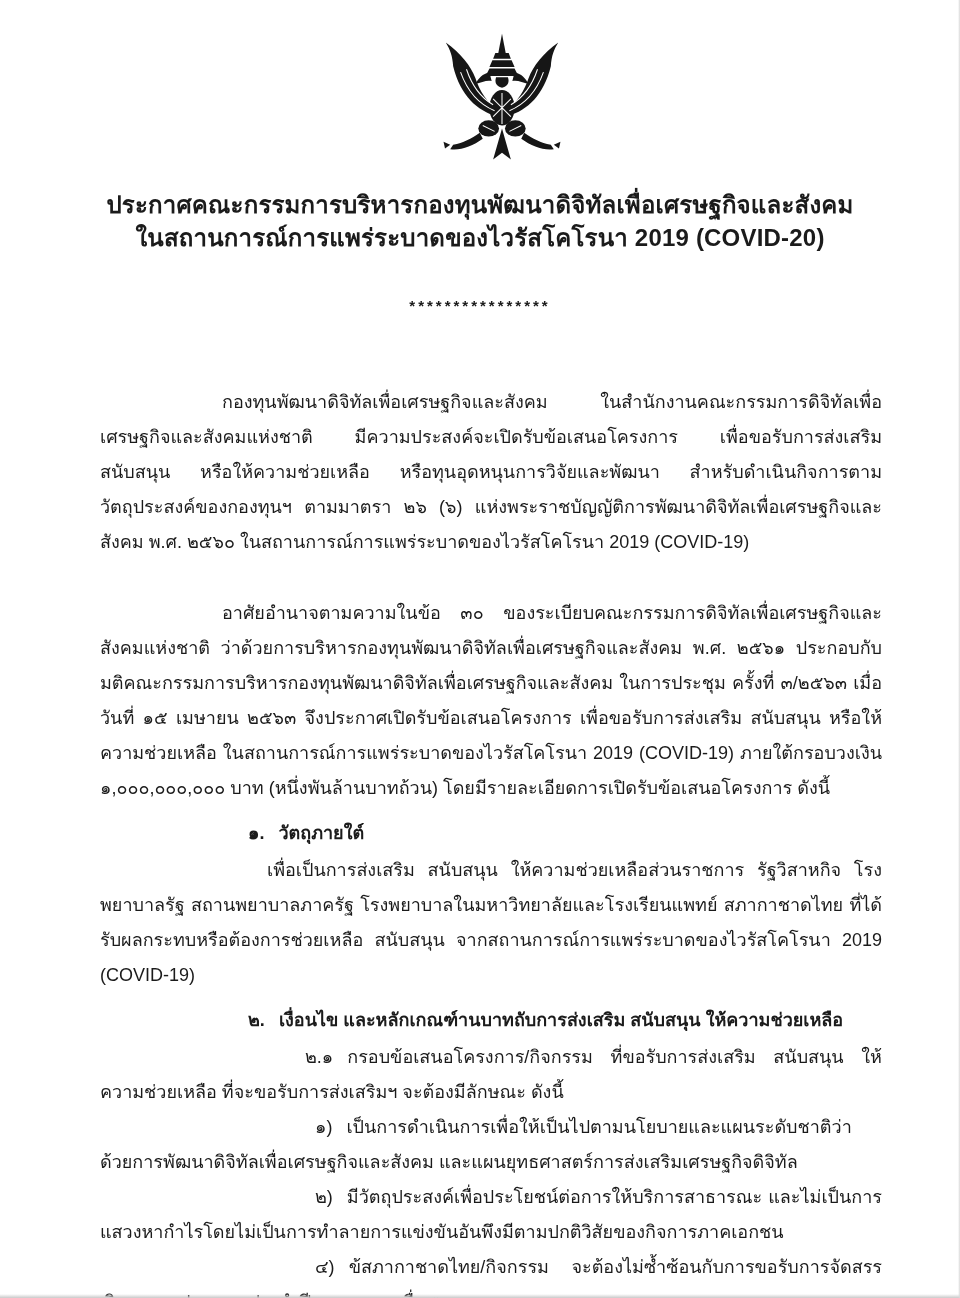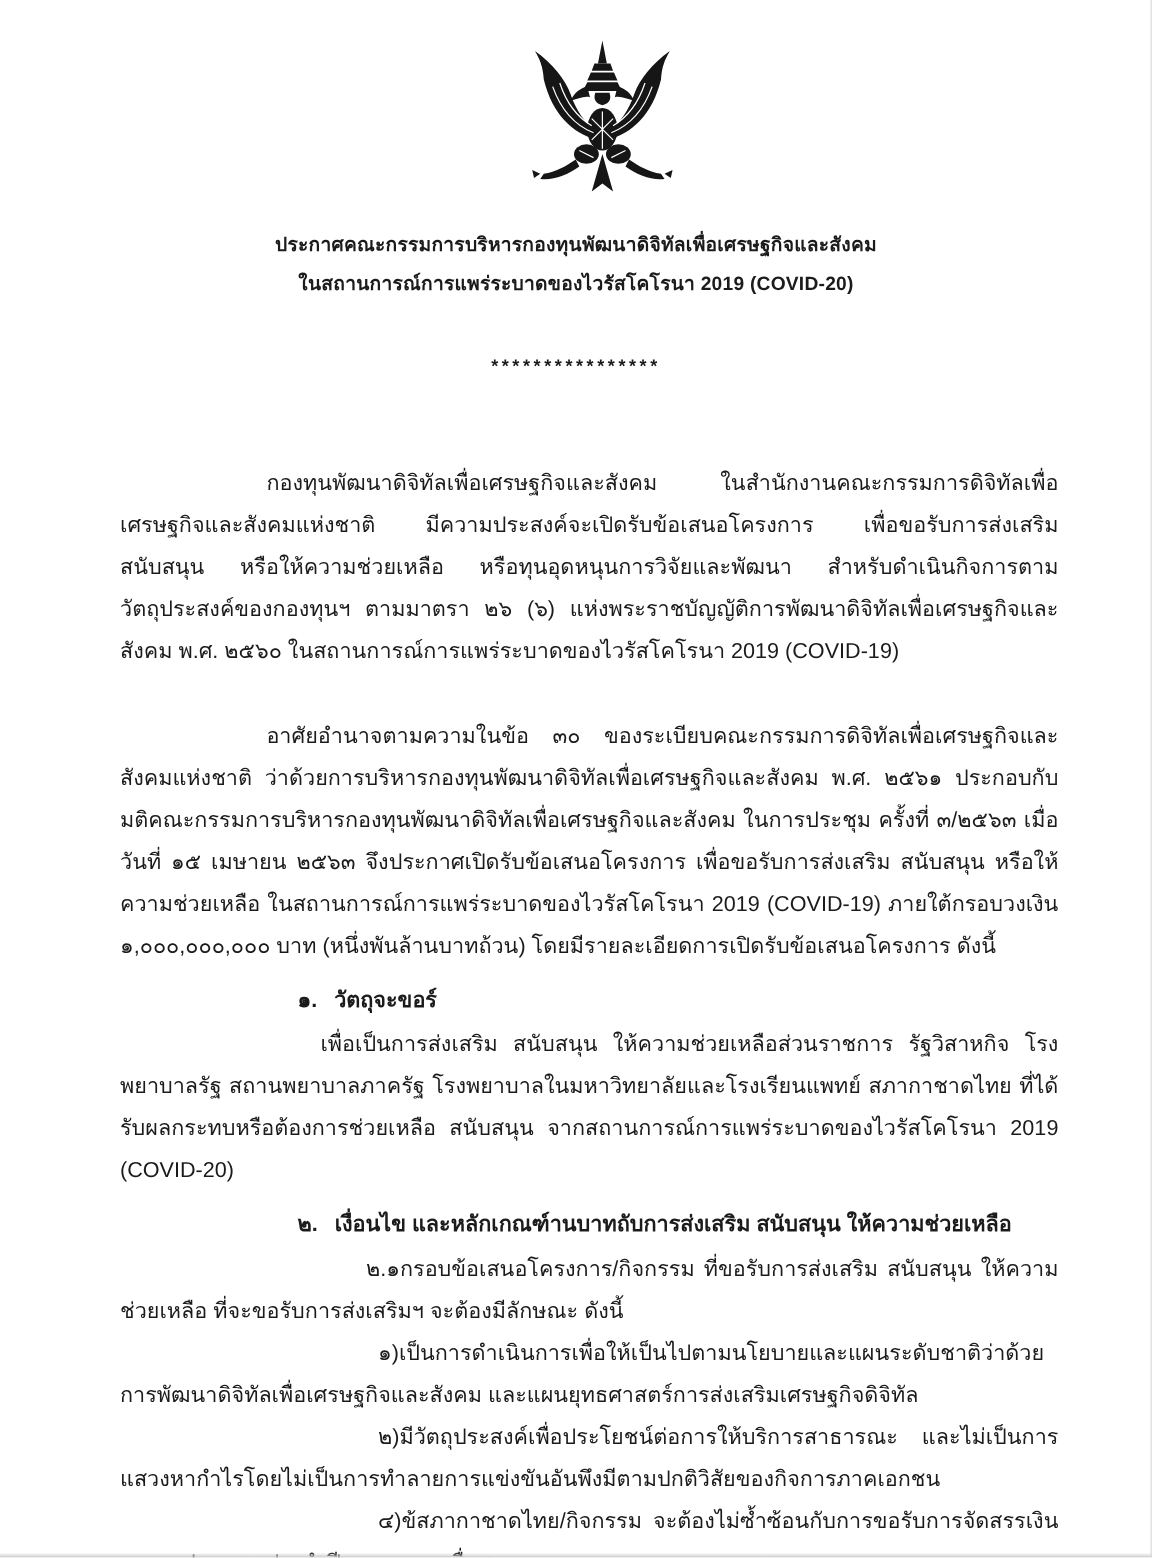"ประกาศคณะกรรมการบริหารกองทุนพัฒนาดิจิทัล" .title-block { font-size: 16px -> 24px }
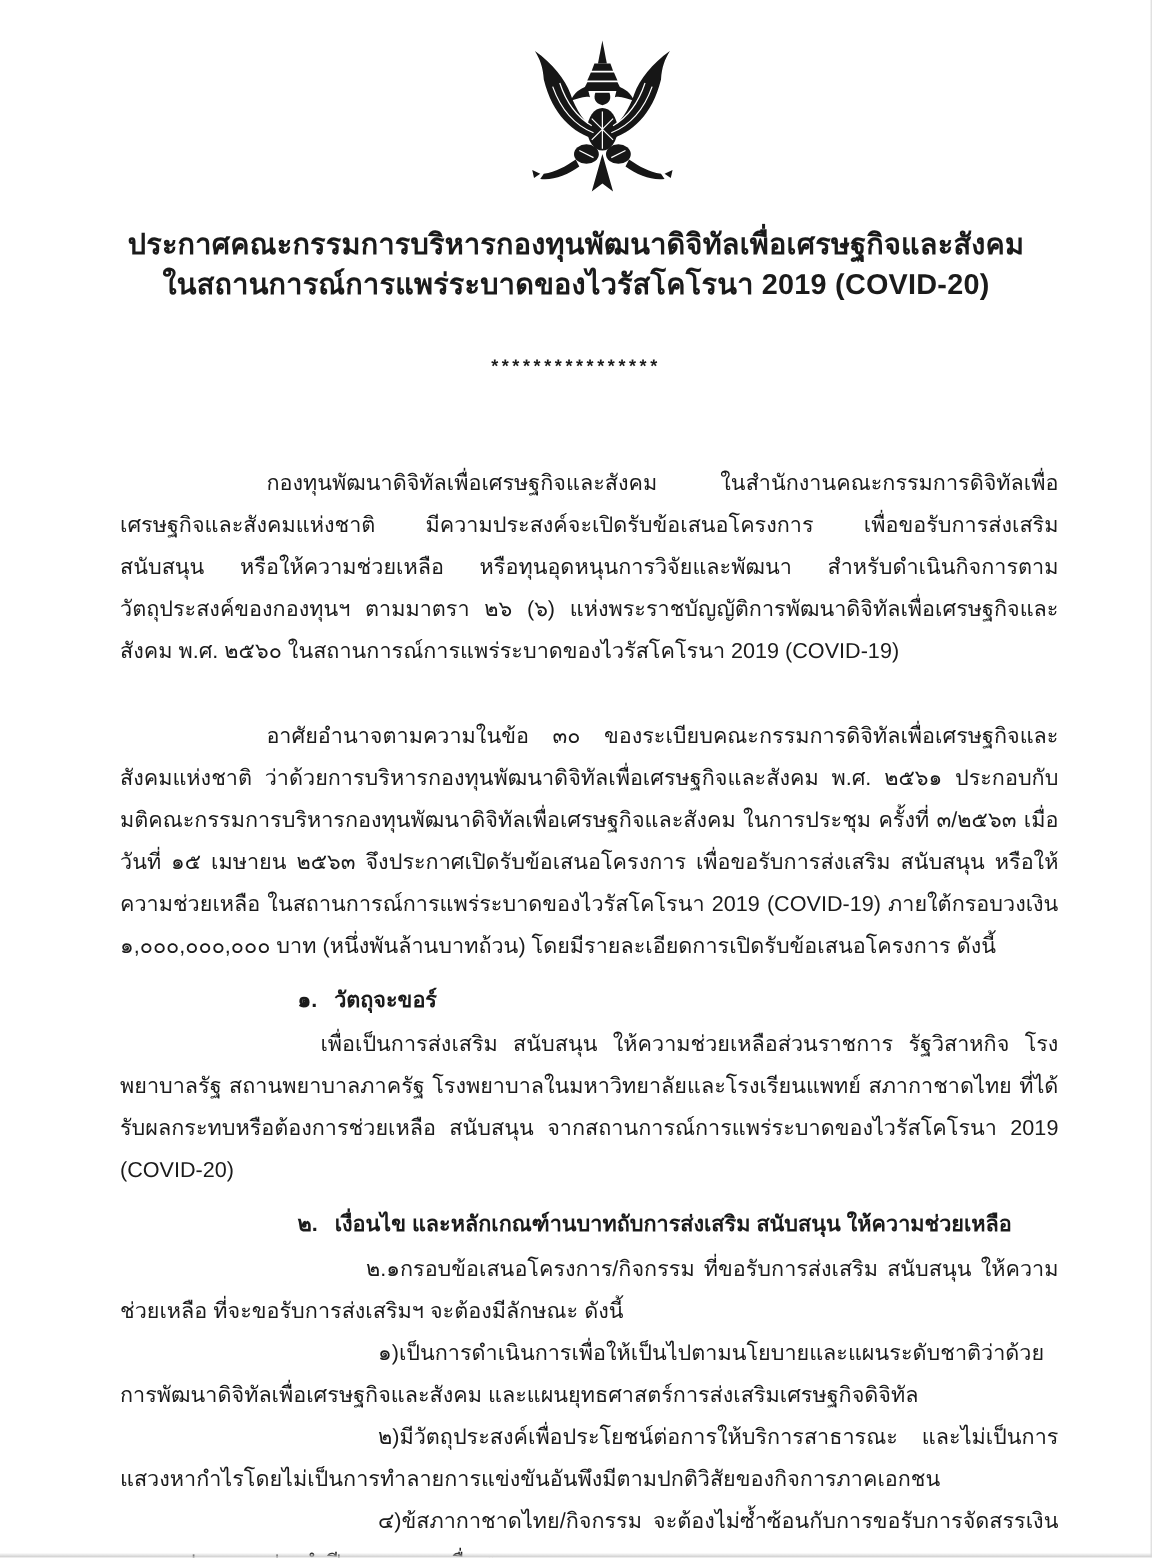"วัตถุจะขอร์" span { text: วัตถุจะขอร์ -> วัตถุภายใต์ }
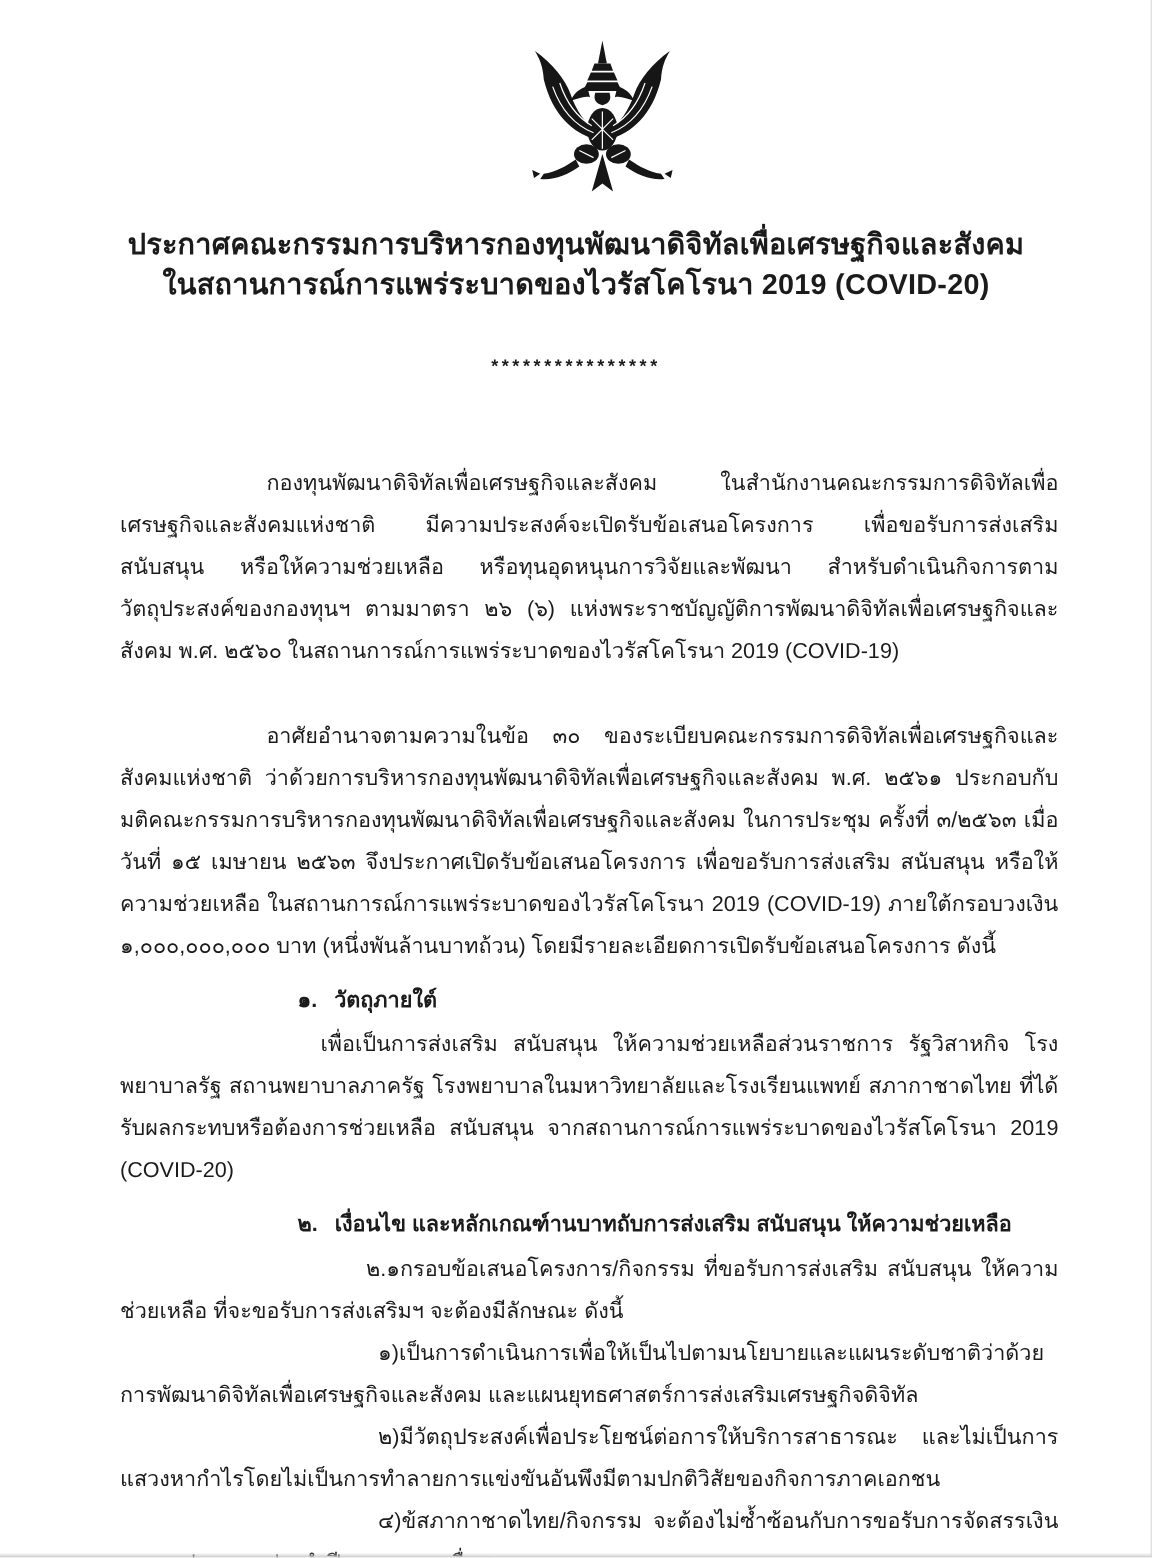"เพื่อเป็นการส่งเสริม สนับสนุน" p.para { text: COVID-20 -> COVID-19 }
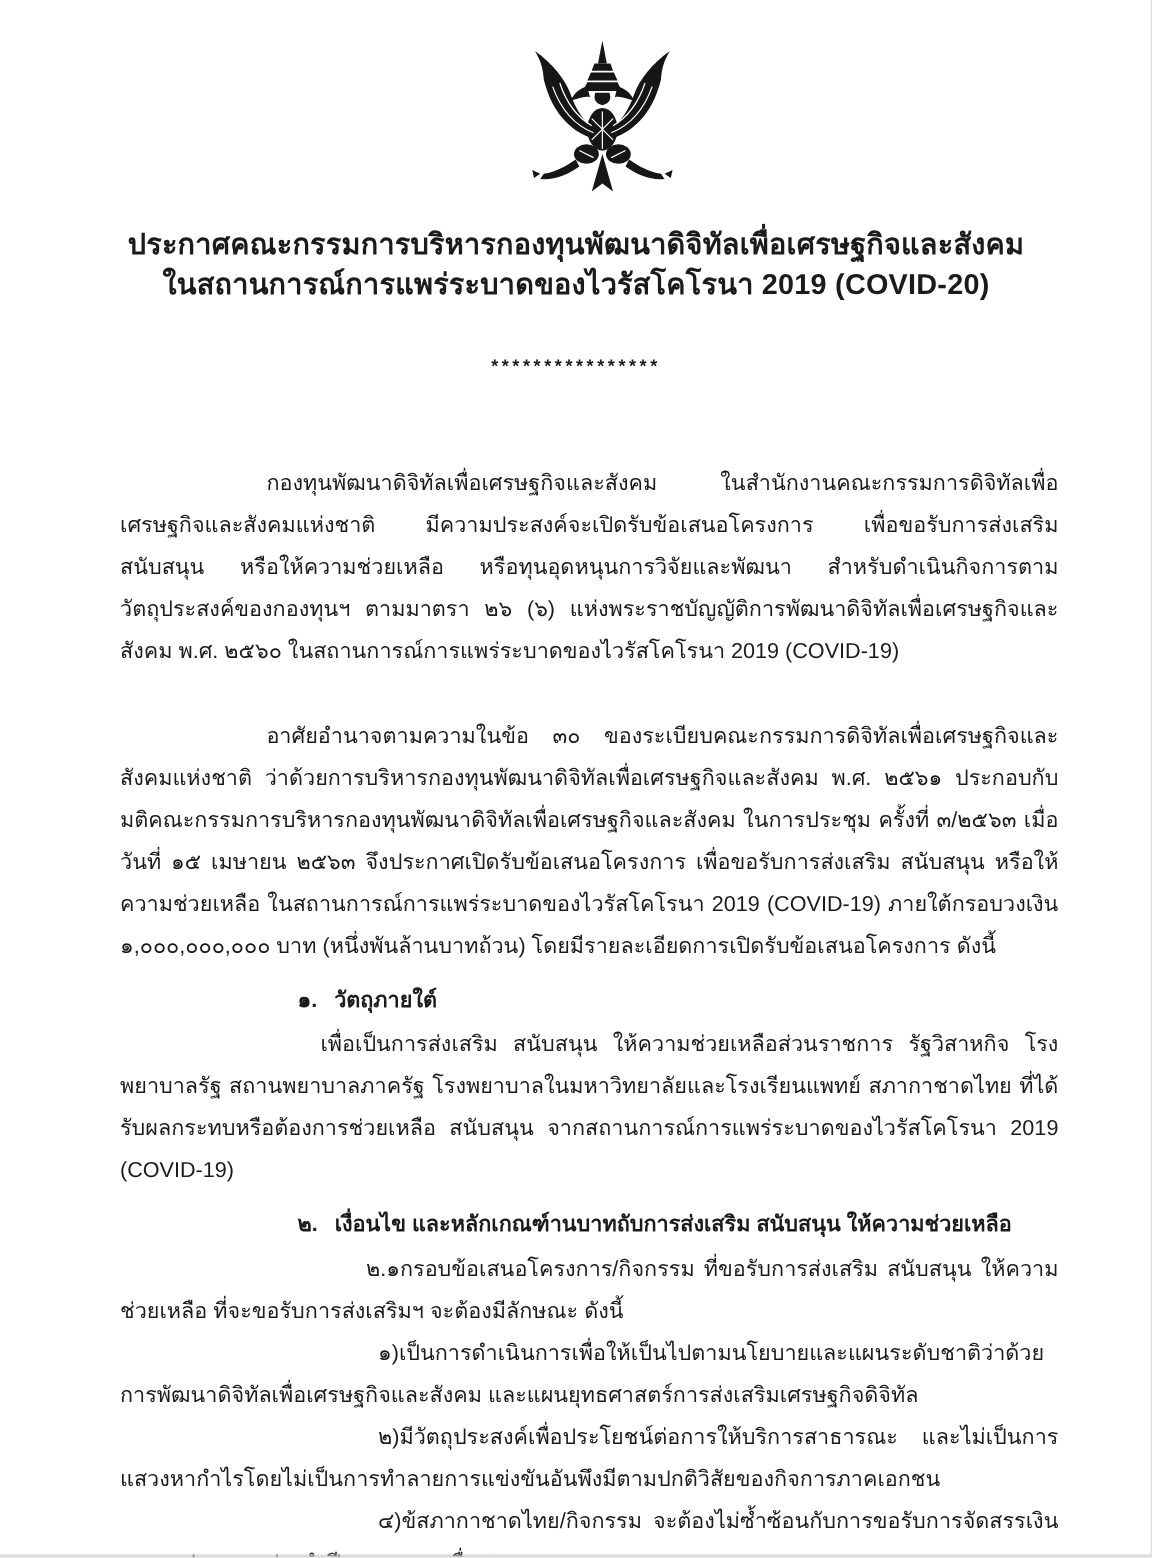"๒.๑" .para .num { margin-right: none -> 14px }
